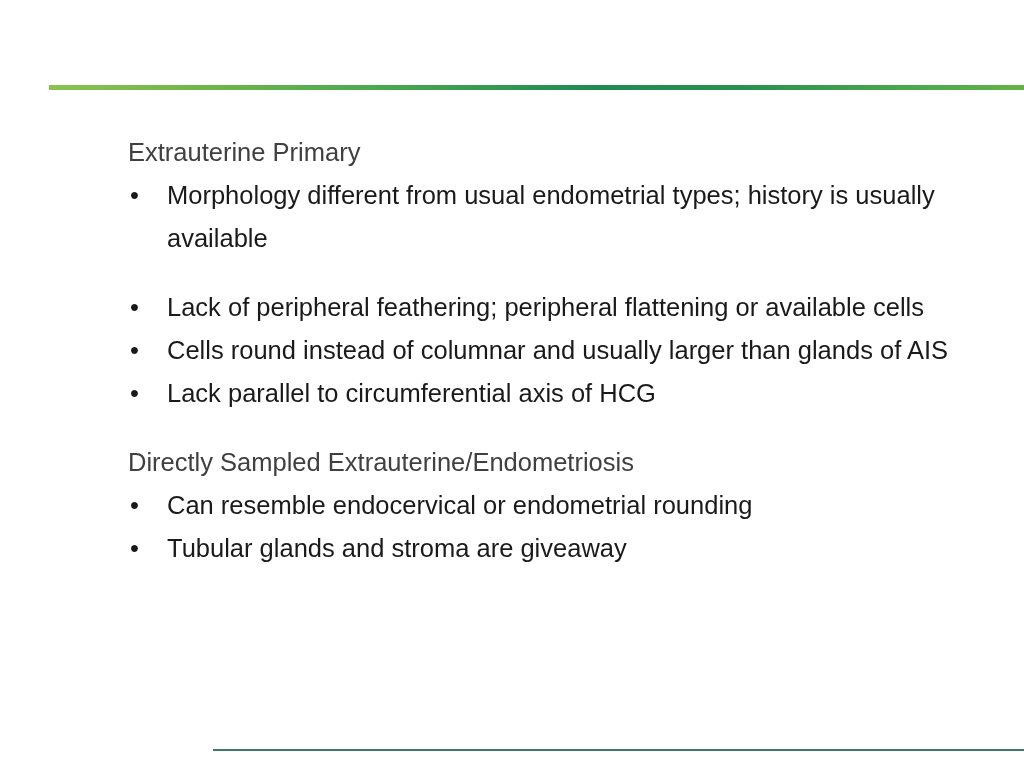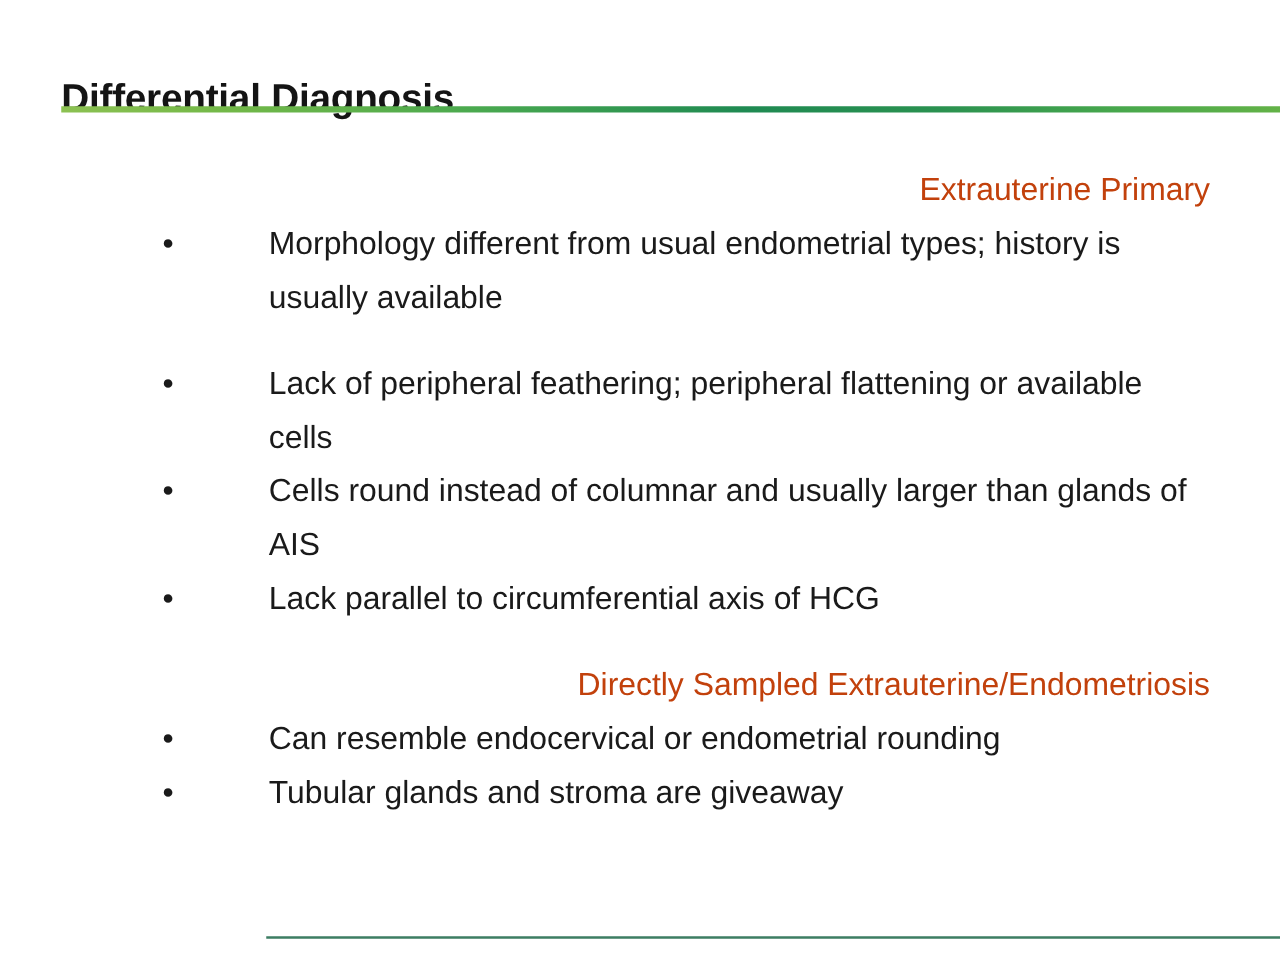"Differential Diagnosis" h1.slide-title { html: <h1>Differential Diagnosis</h1> -> none }
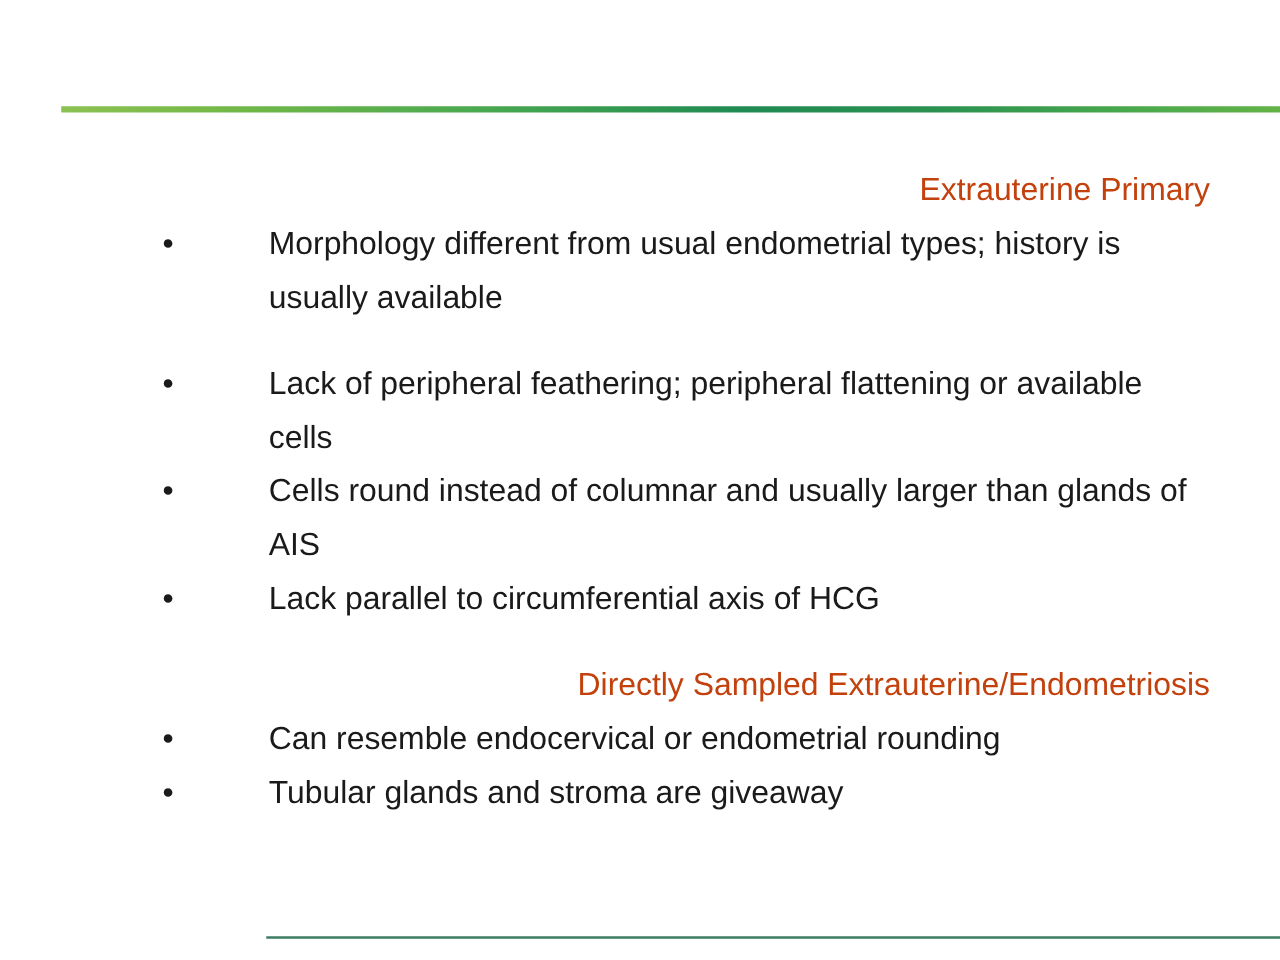"Extrauterine Primary" .section-heading { color: #c2410c -> #404040; text-align: right -> none }
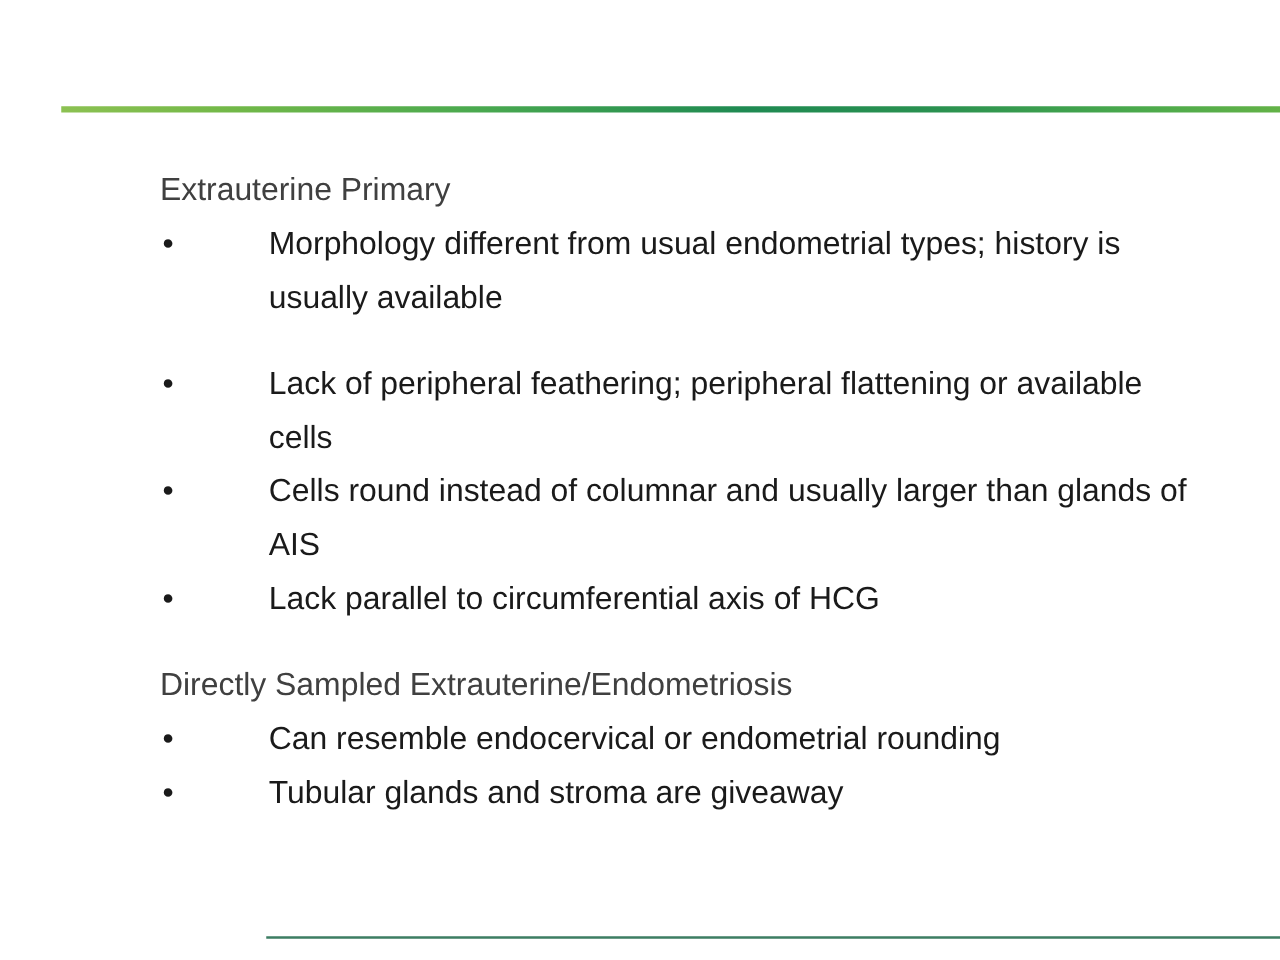"Morphology different from usual" .bullet-text { margin-left: 48px -> none }
